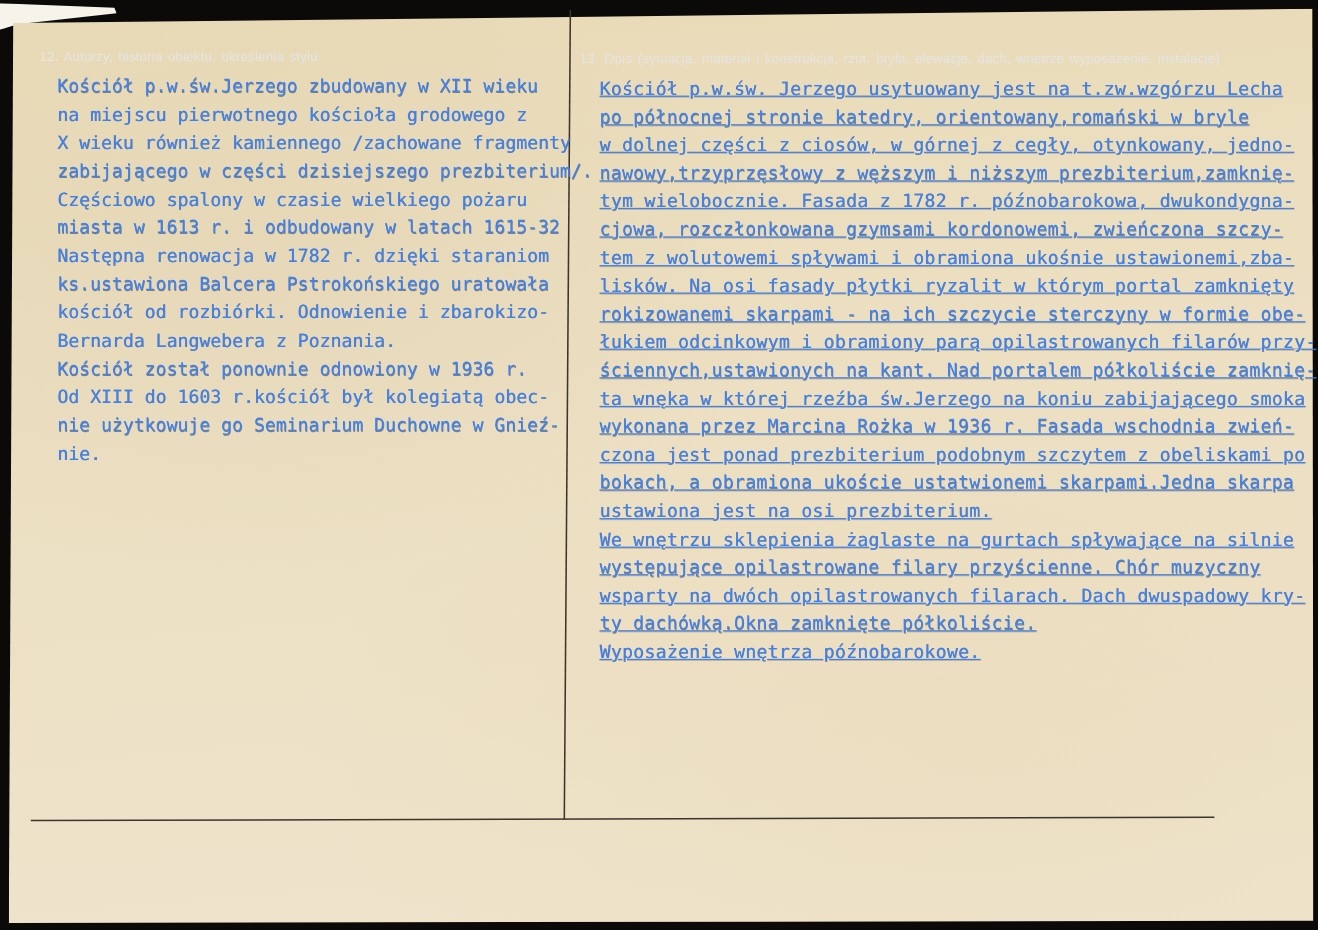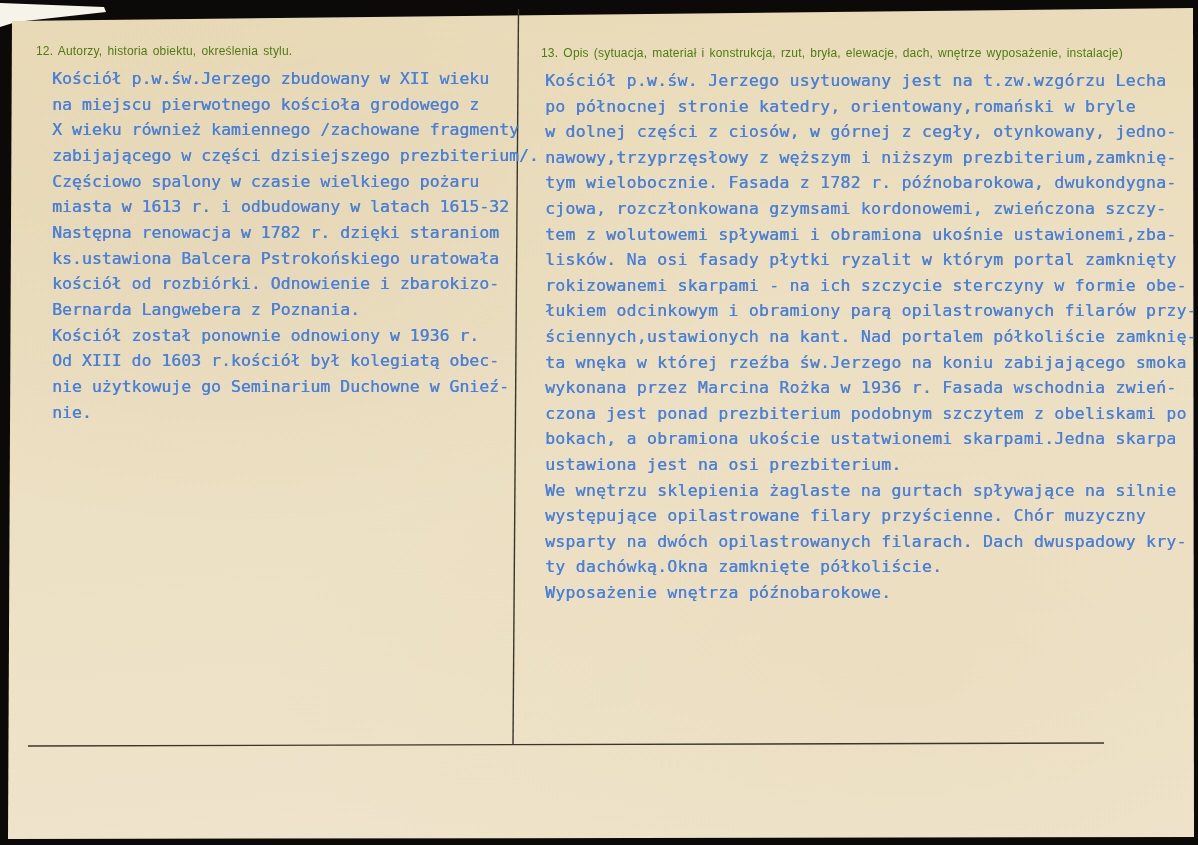"12. Autorzy, historia obiektu," .field-header { color: #4d7c0f -> #e5e5e5 }
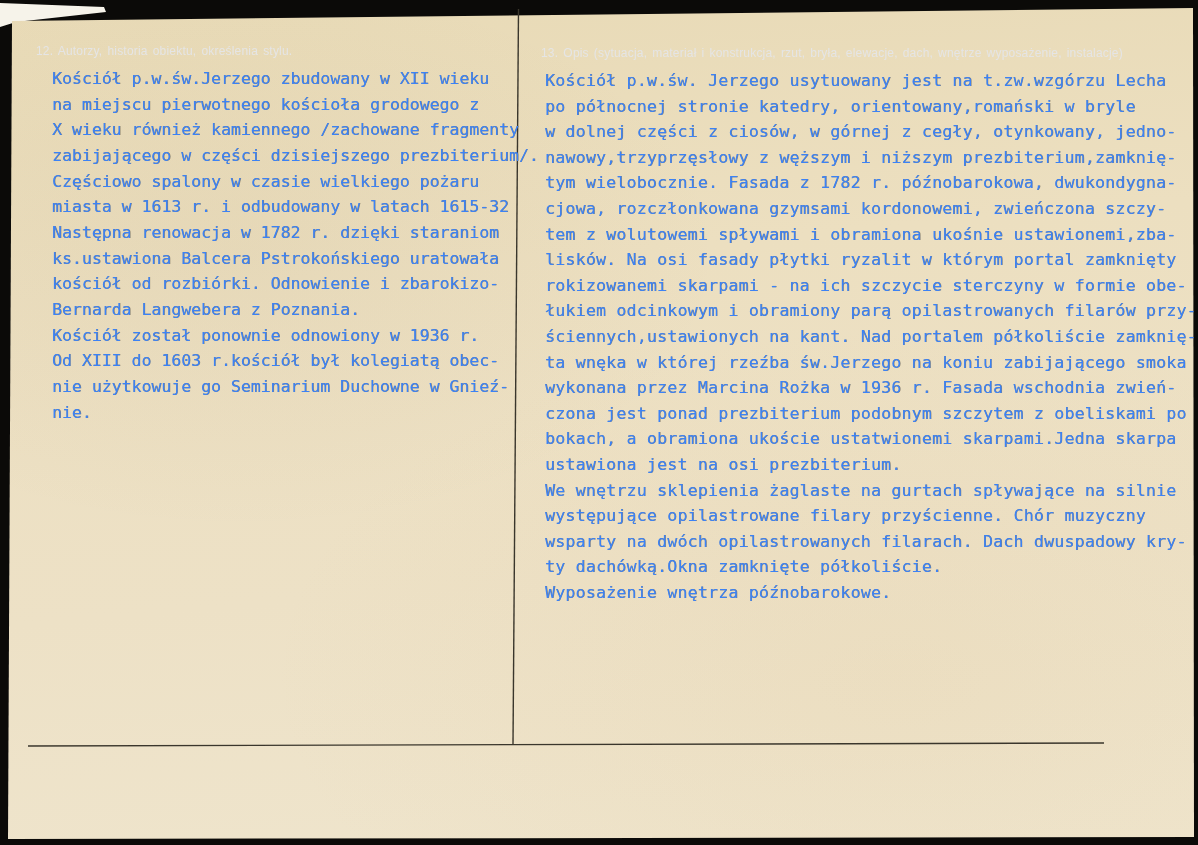"13. Opis (sytuacja, materiał i" #header-13 { margin-left: 14px -> none }
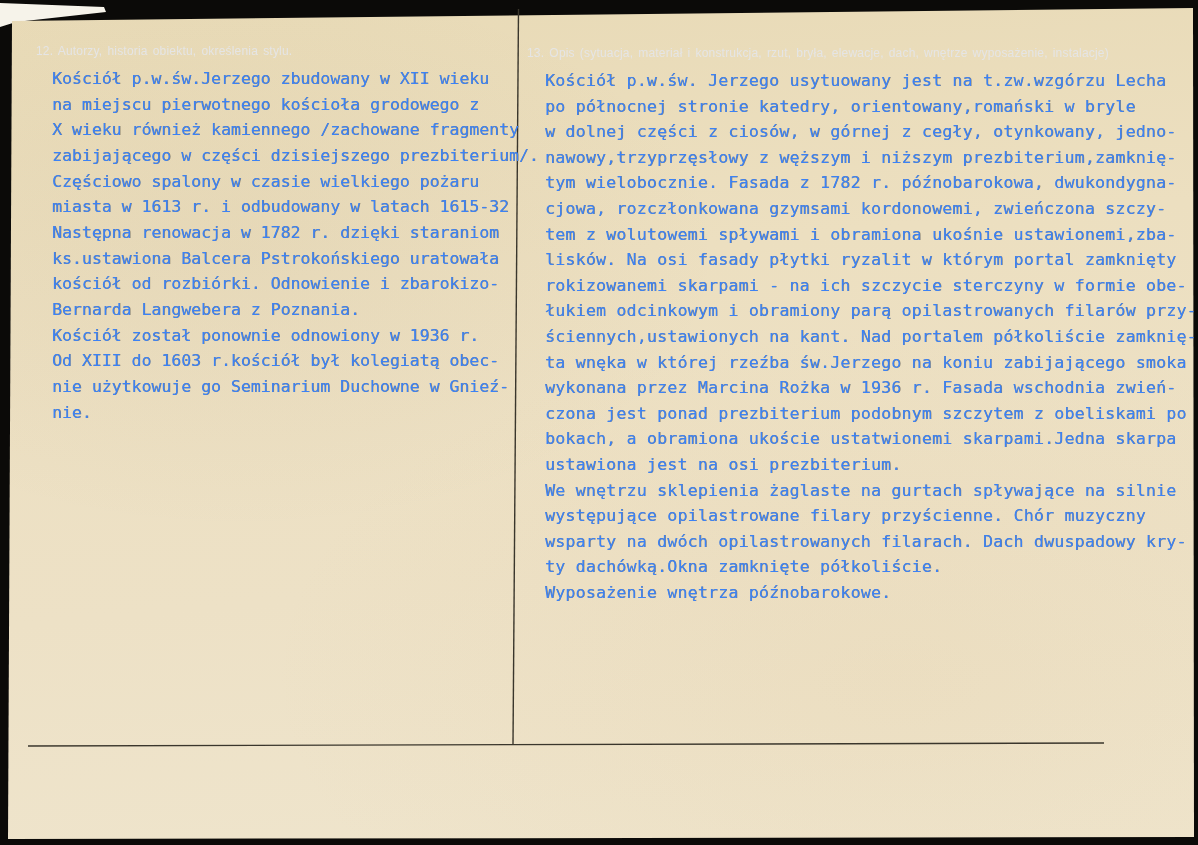"Kościół p.w.św. Jerzego usytuowany jest" #text-13 .tline { text-decoration: none -> underline }
